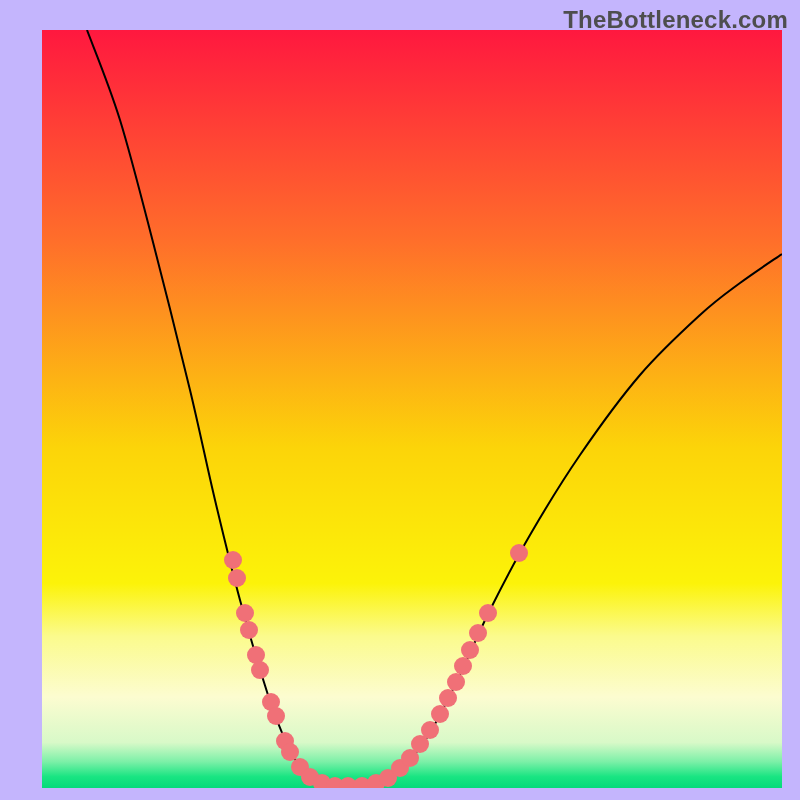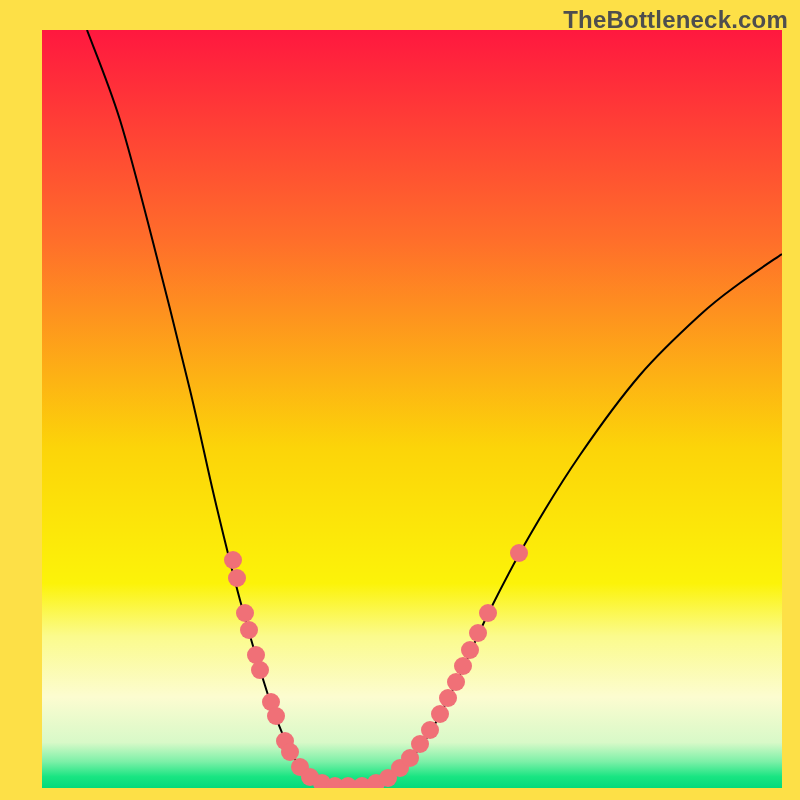"TheBottleneck.com" .frame { background: #fde047 -> #c4b5fd }
